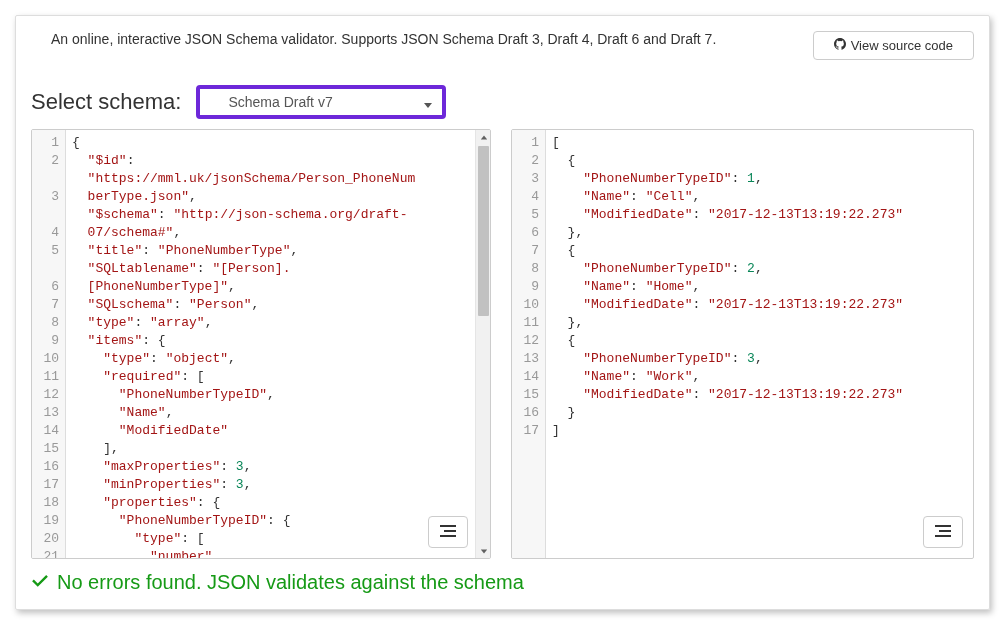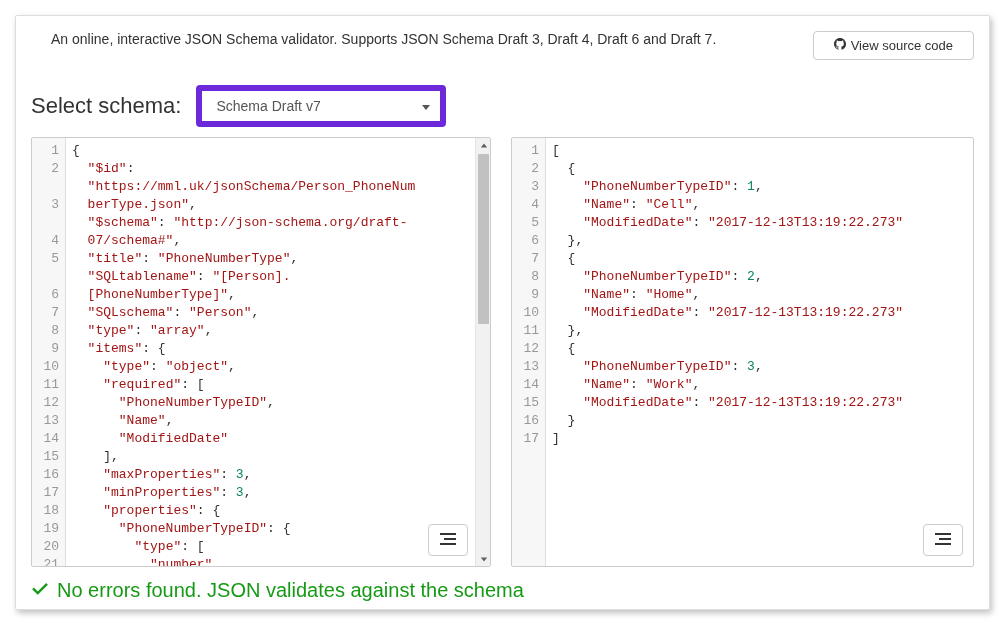"Schema Draft v7" .schema-select { border: 6px solid #6d28d9 -> 4px solid #6d28d9; height: 42px -> 34px; padding: 6px 28px 6px 14px -> 6px 28px 6px 28px }
